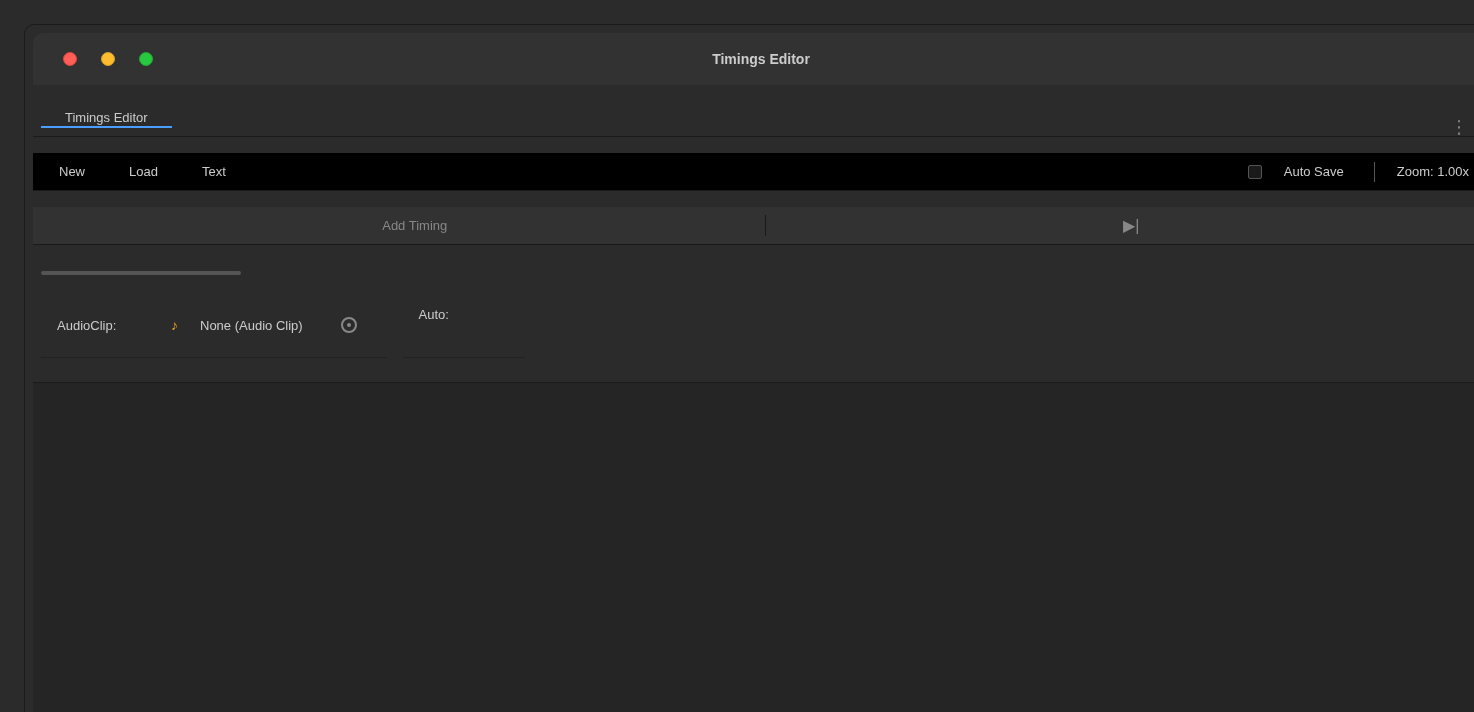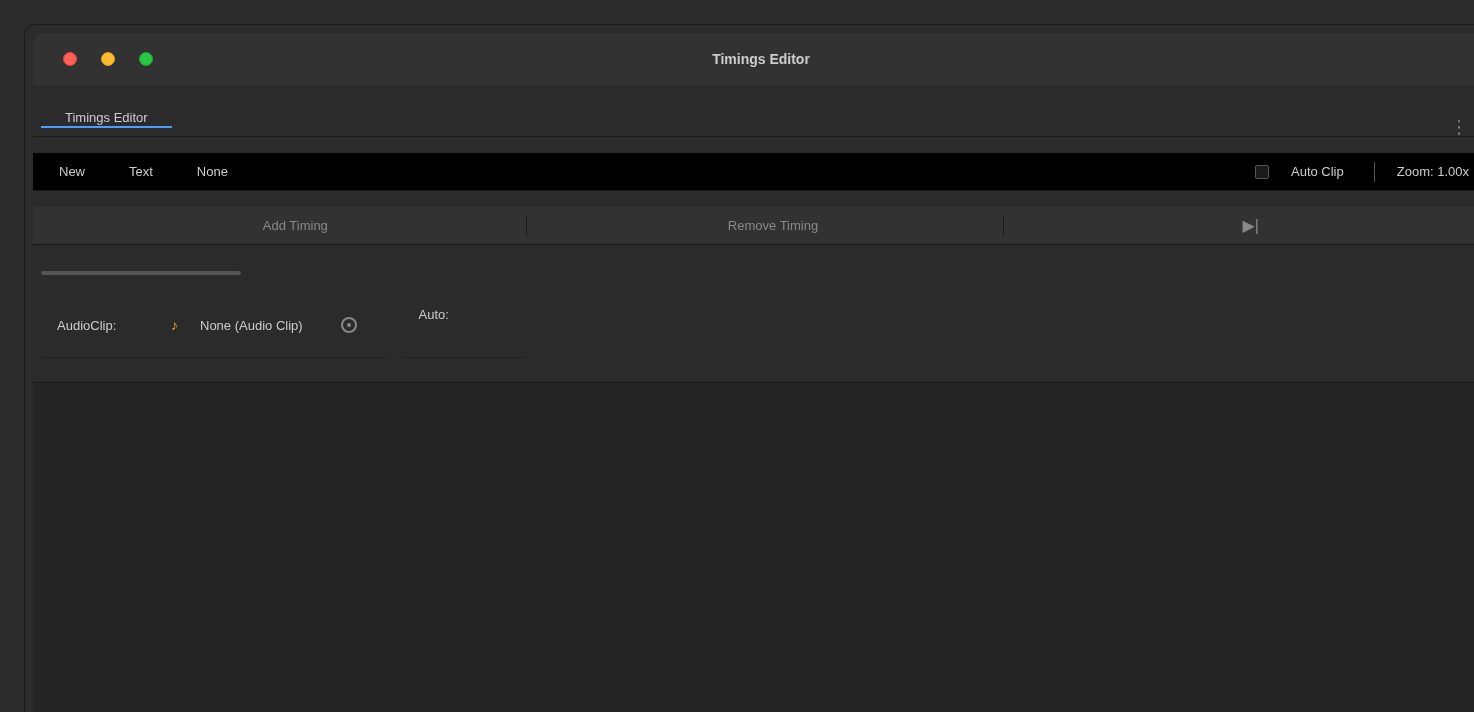"Text" button.toolbar-btn { text: Text -> Load }
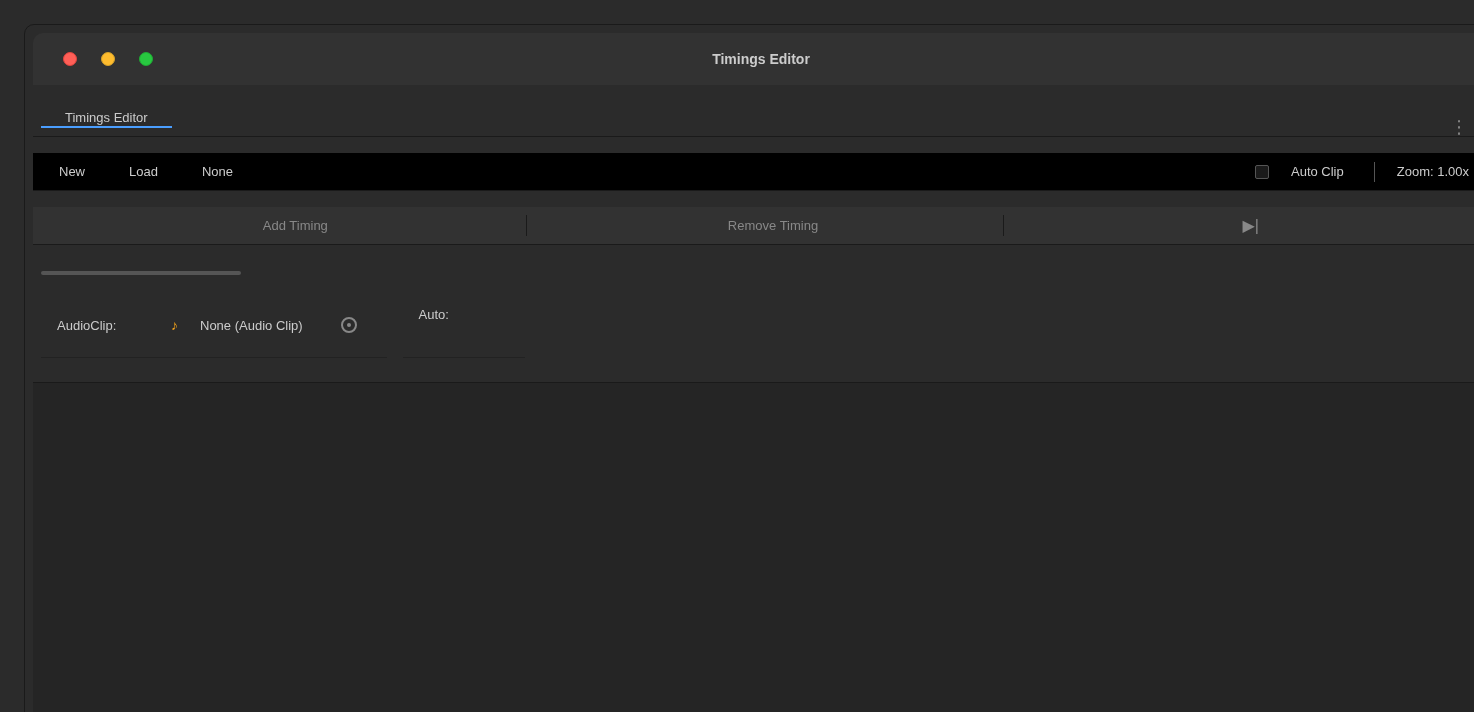"None" button.toolbar-btn { text: None -> Text }
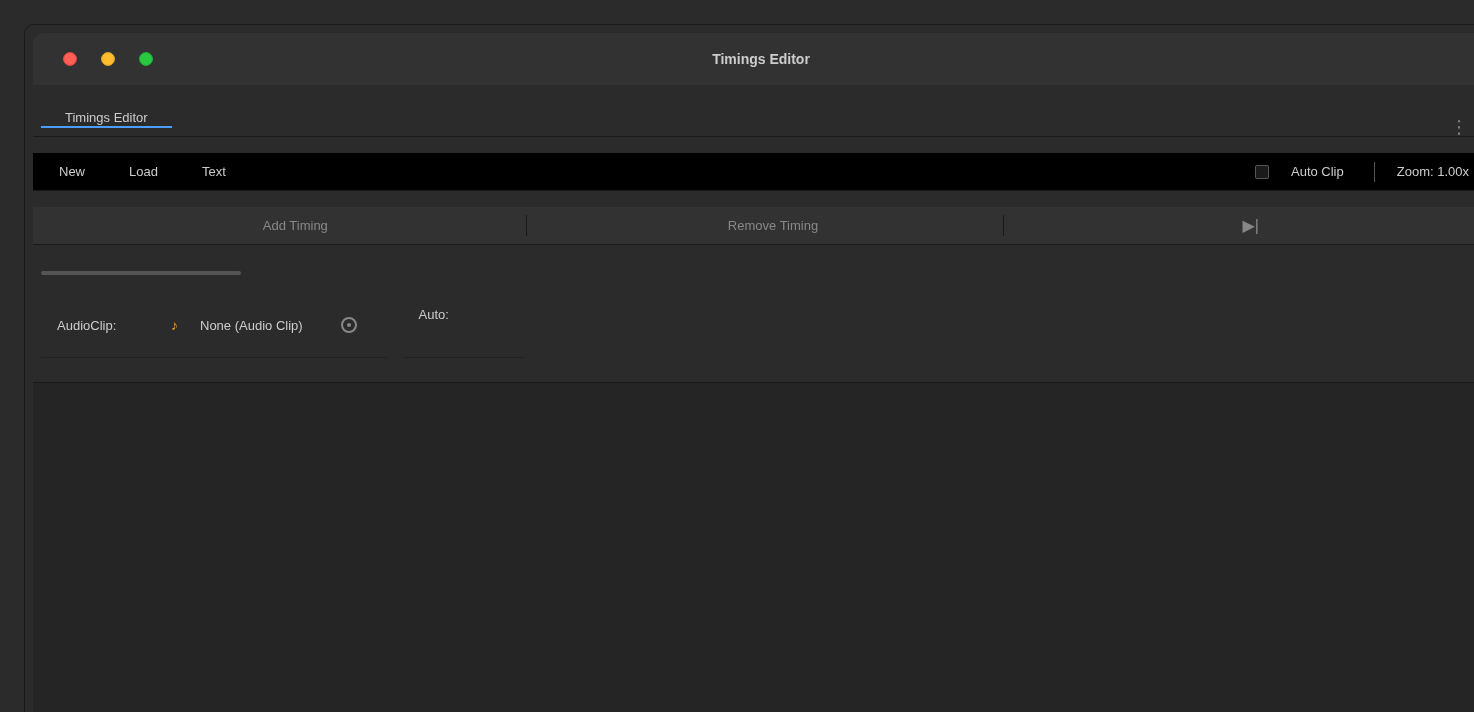"Auto Clip" span { text: Clip -> Save }
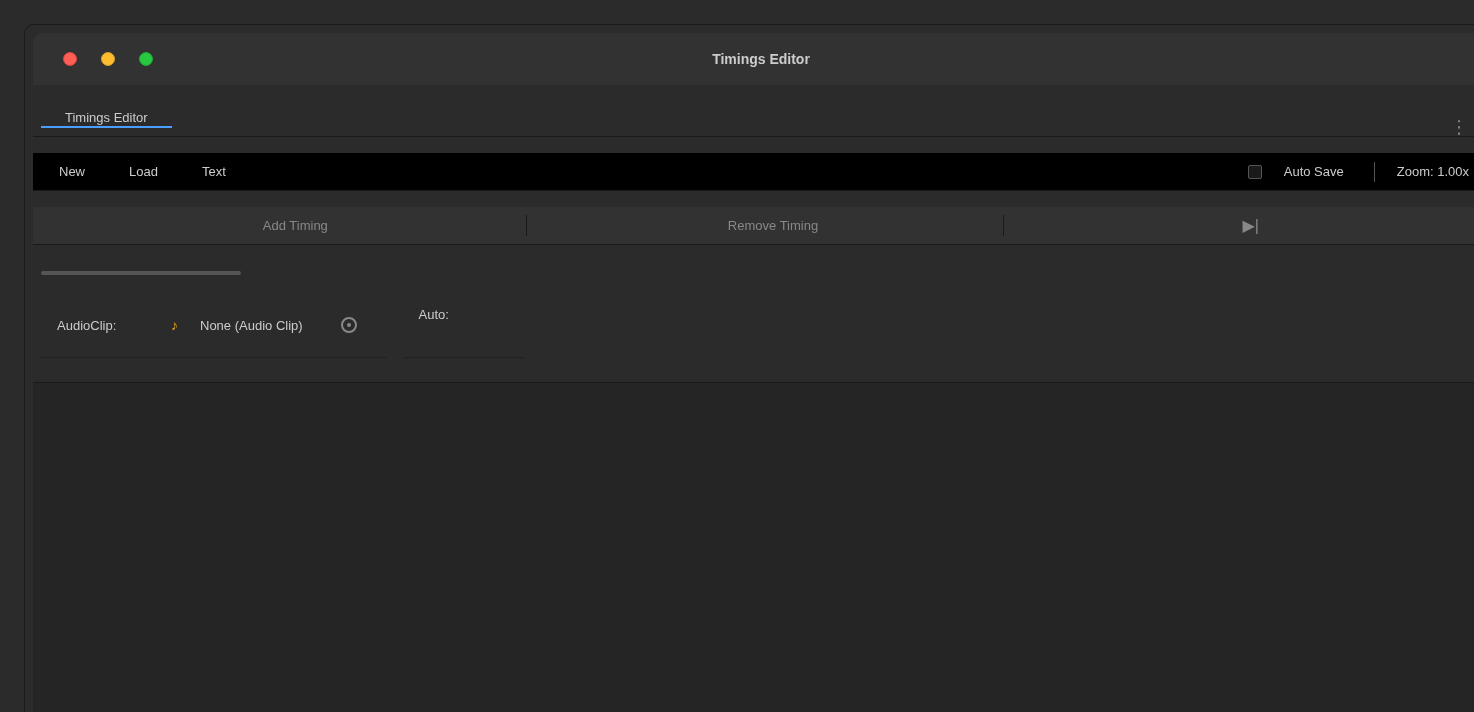"Remove Timing" button.action-btn { html: <button>Remove Timing</button> -> none }
